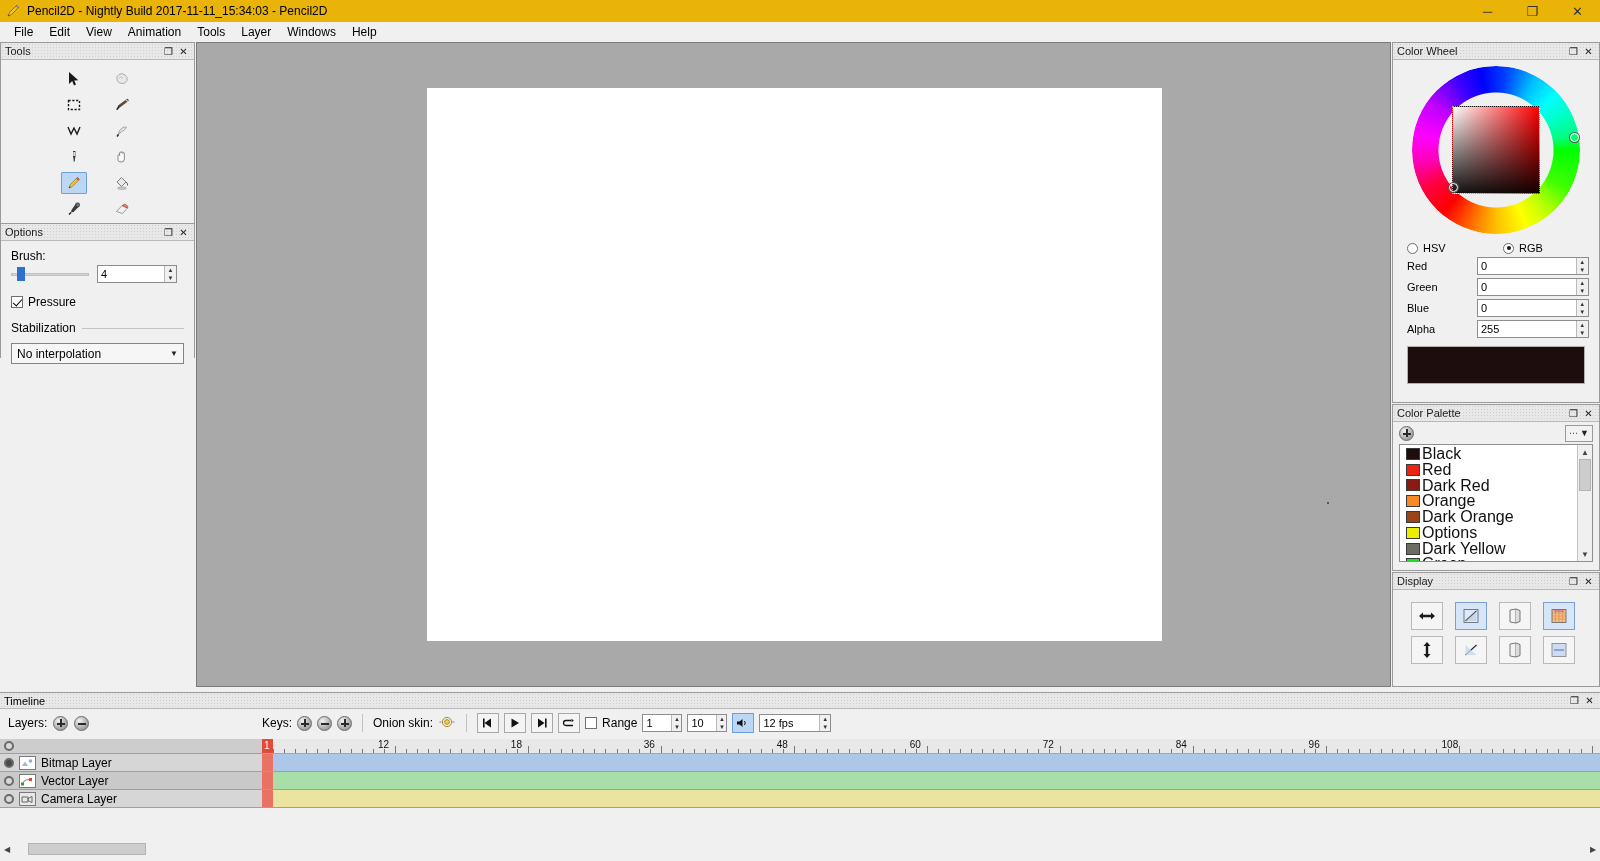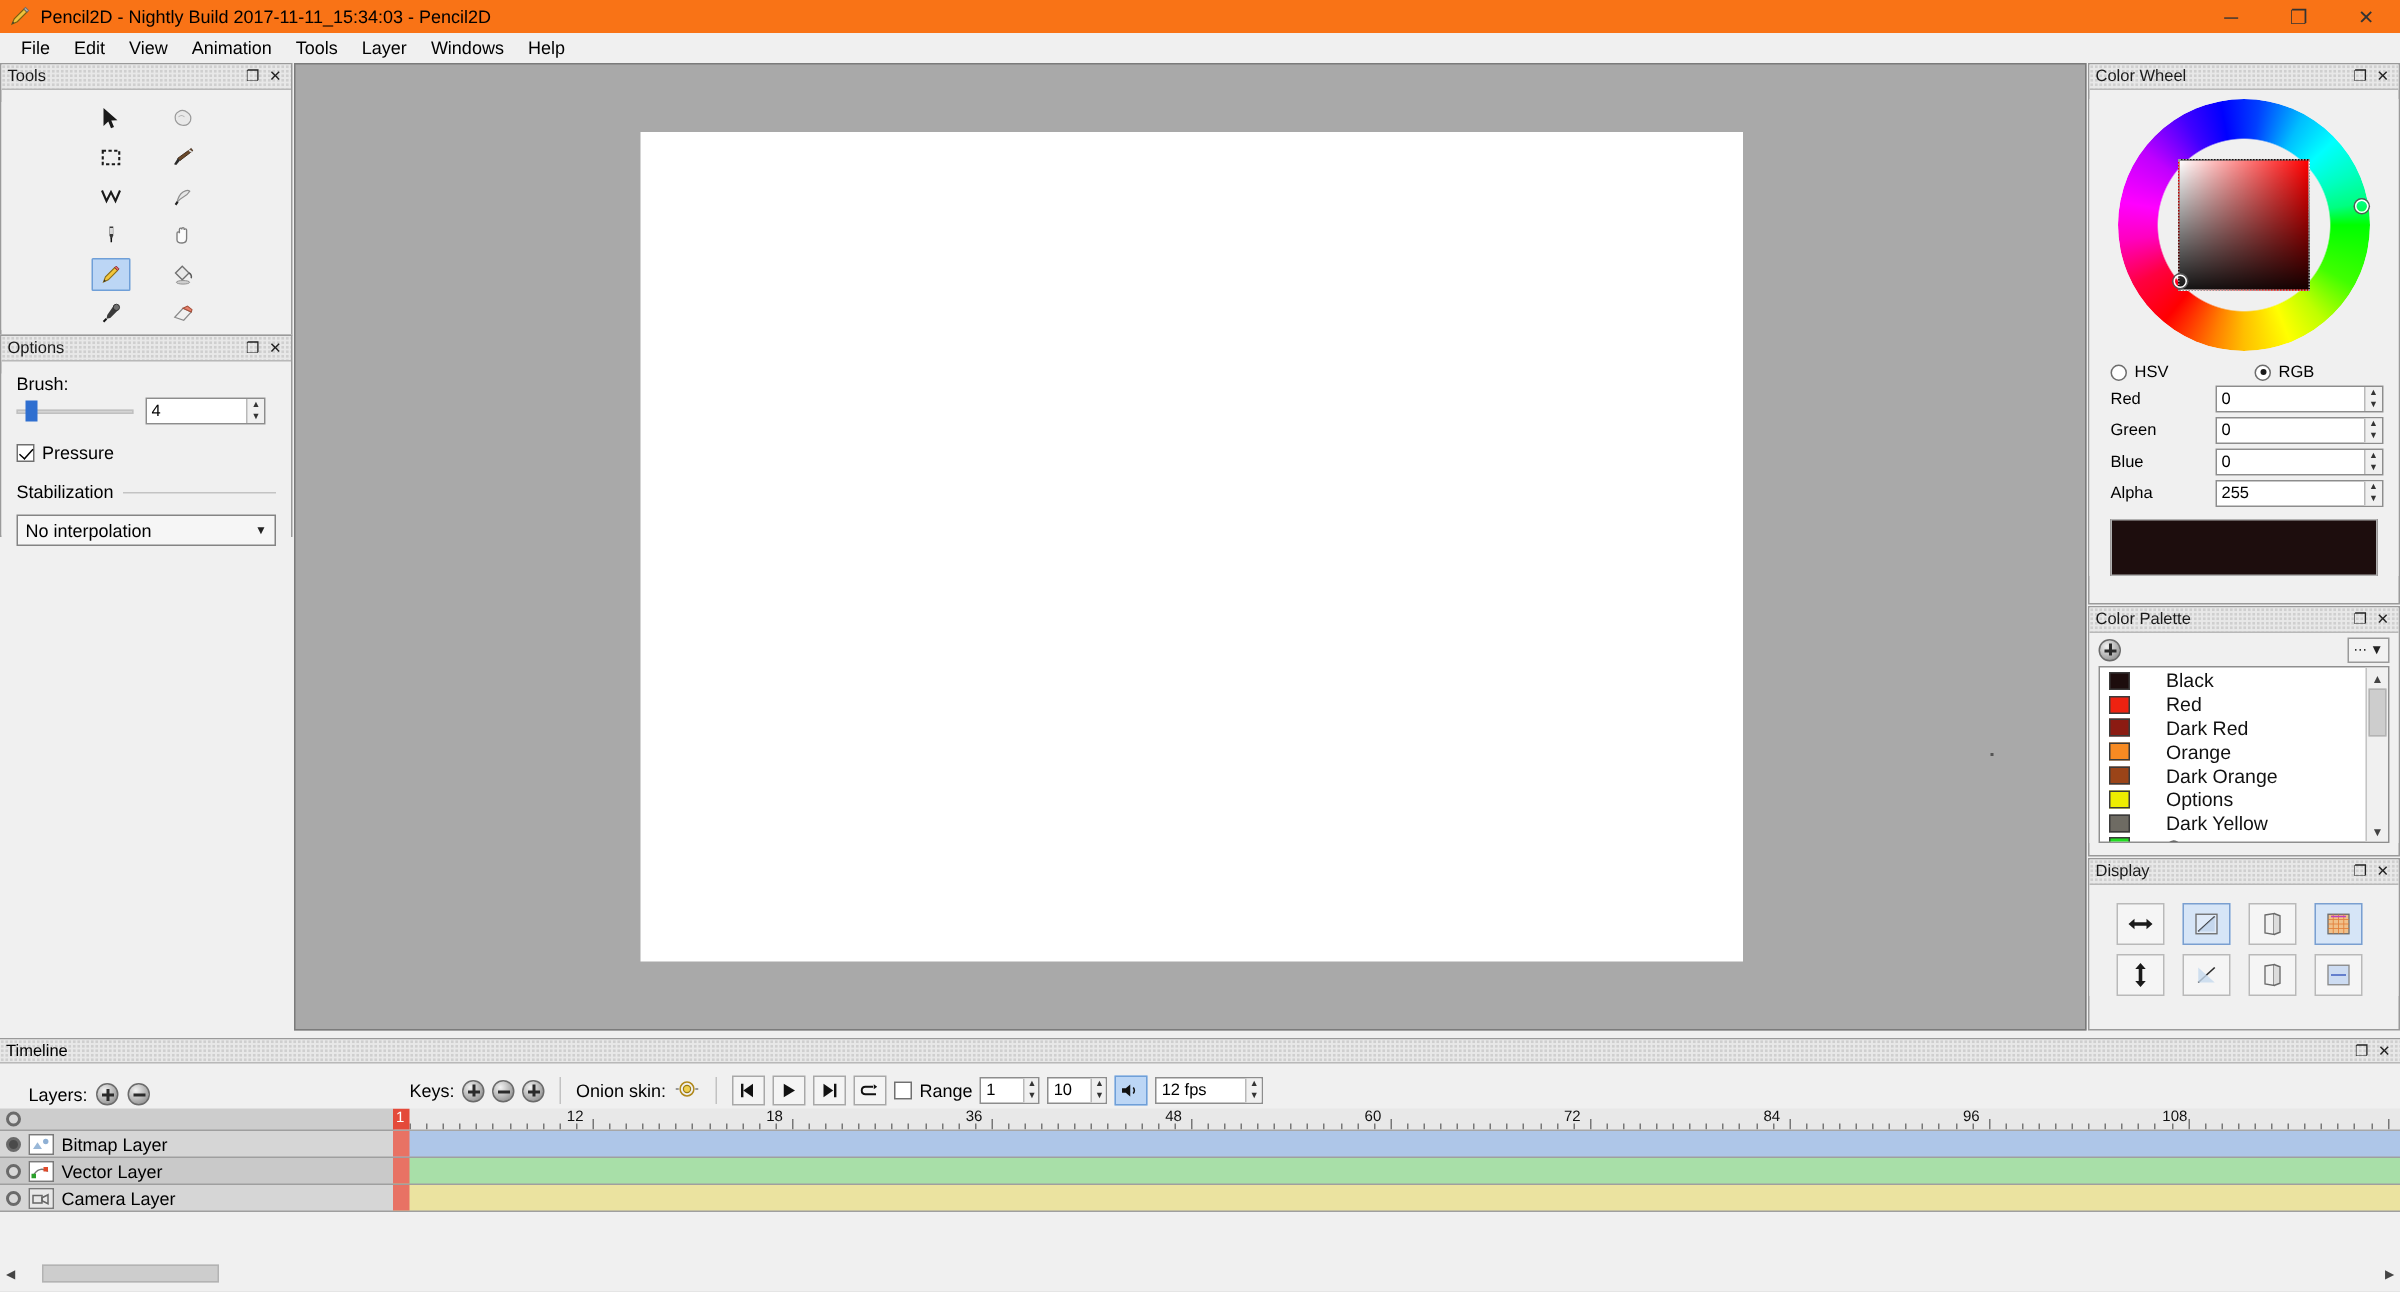"Pencil2D - Nightly Build" .titlebar { background: #f97316 -> #eab308 }
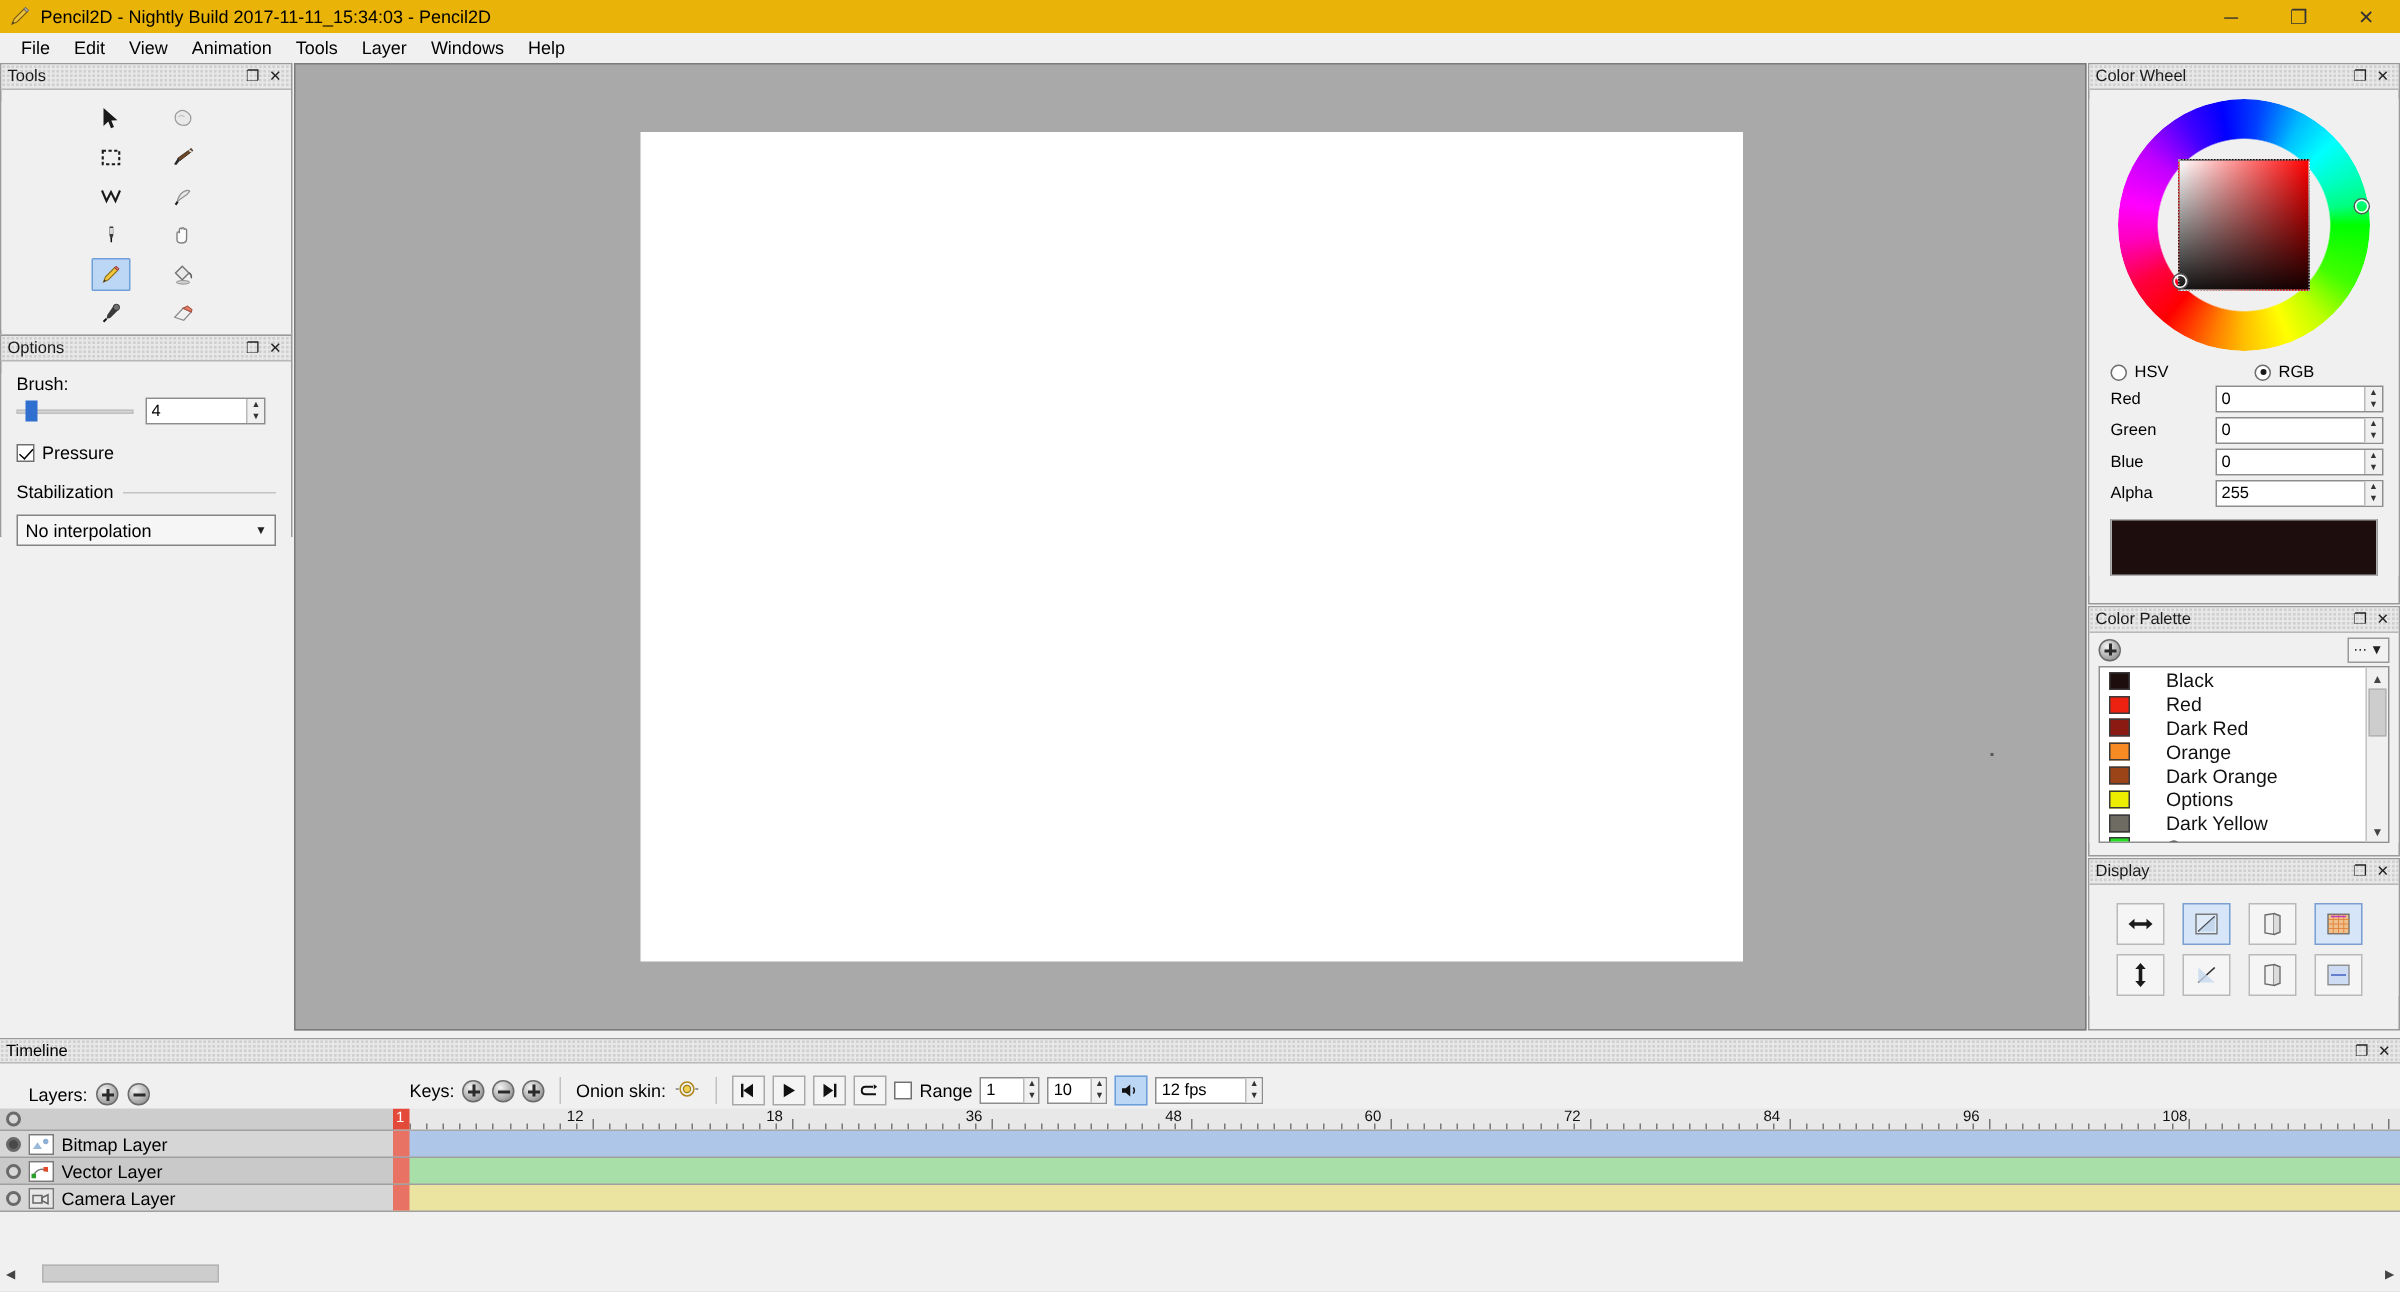"Black" .pal-item { font-size: 13px -> 16px; gap: 24px -> 2px }
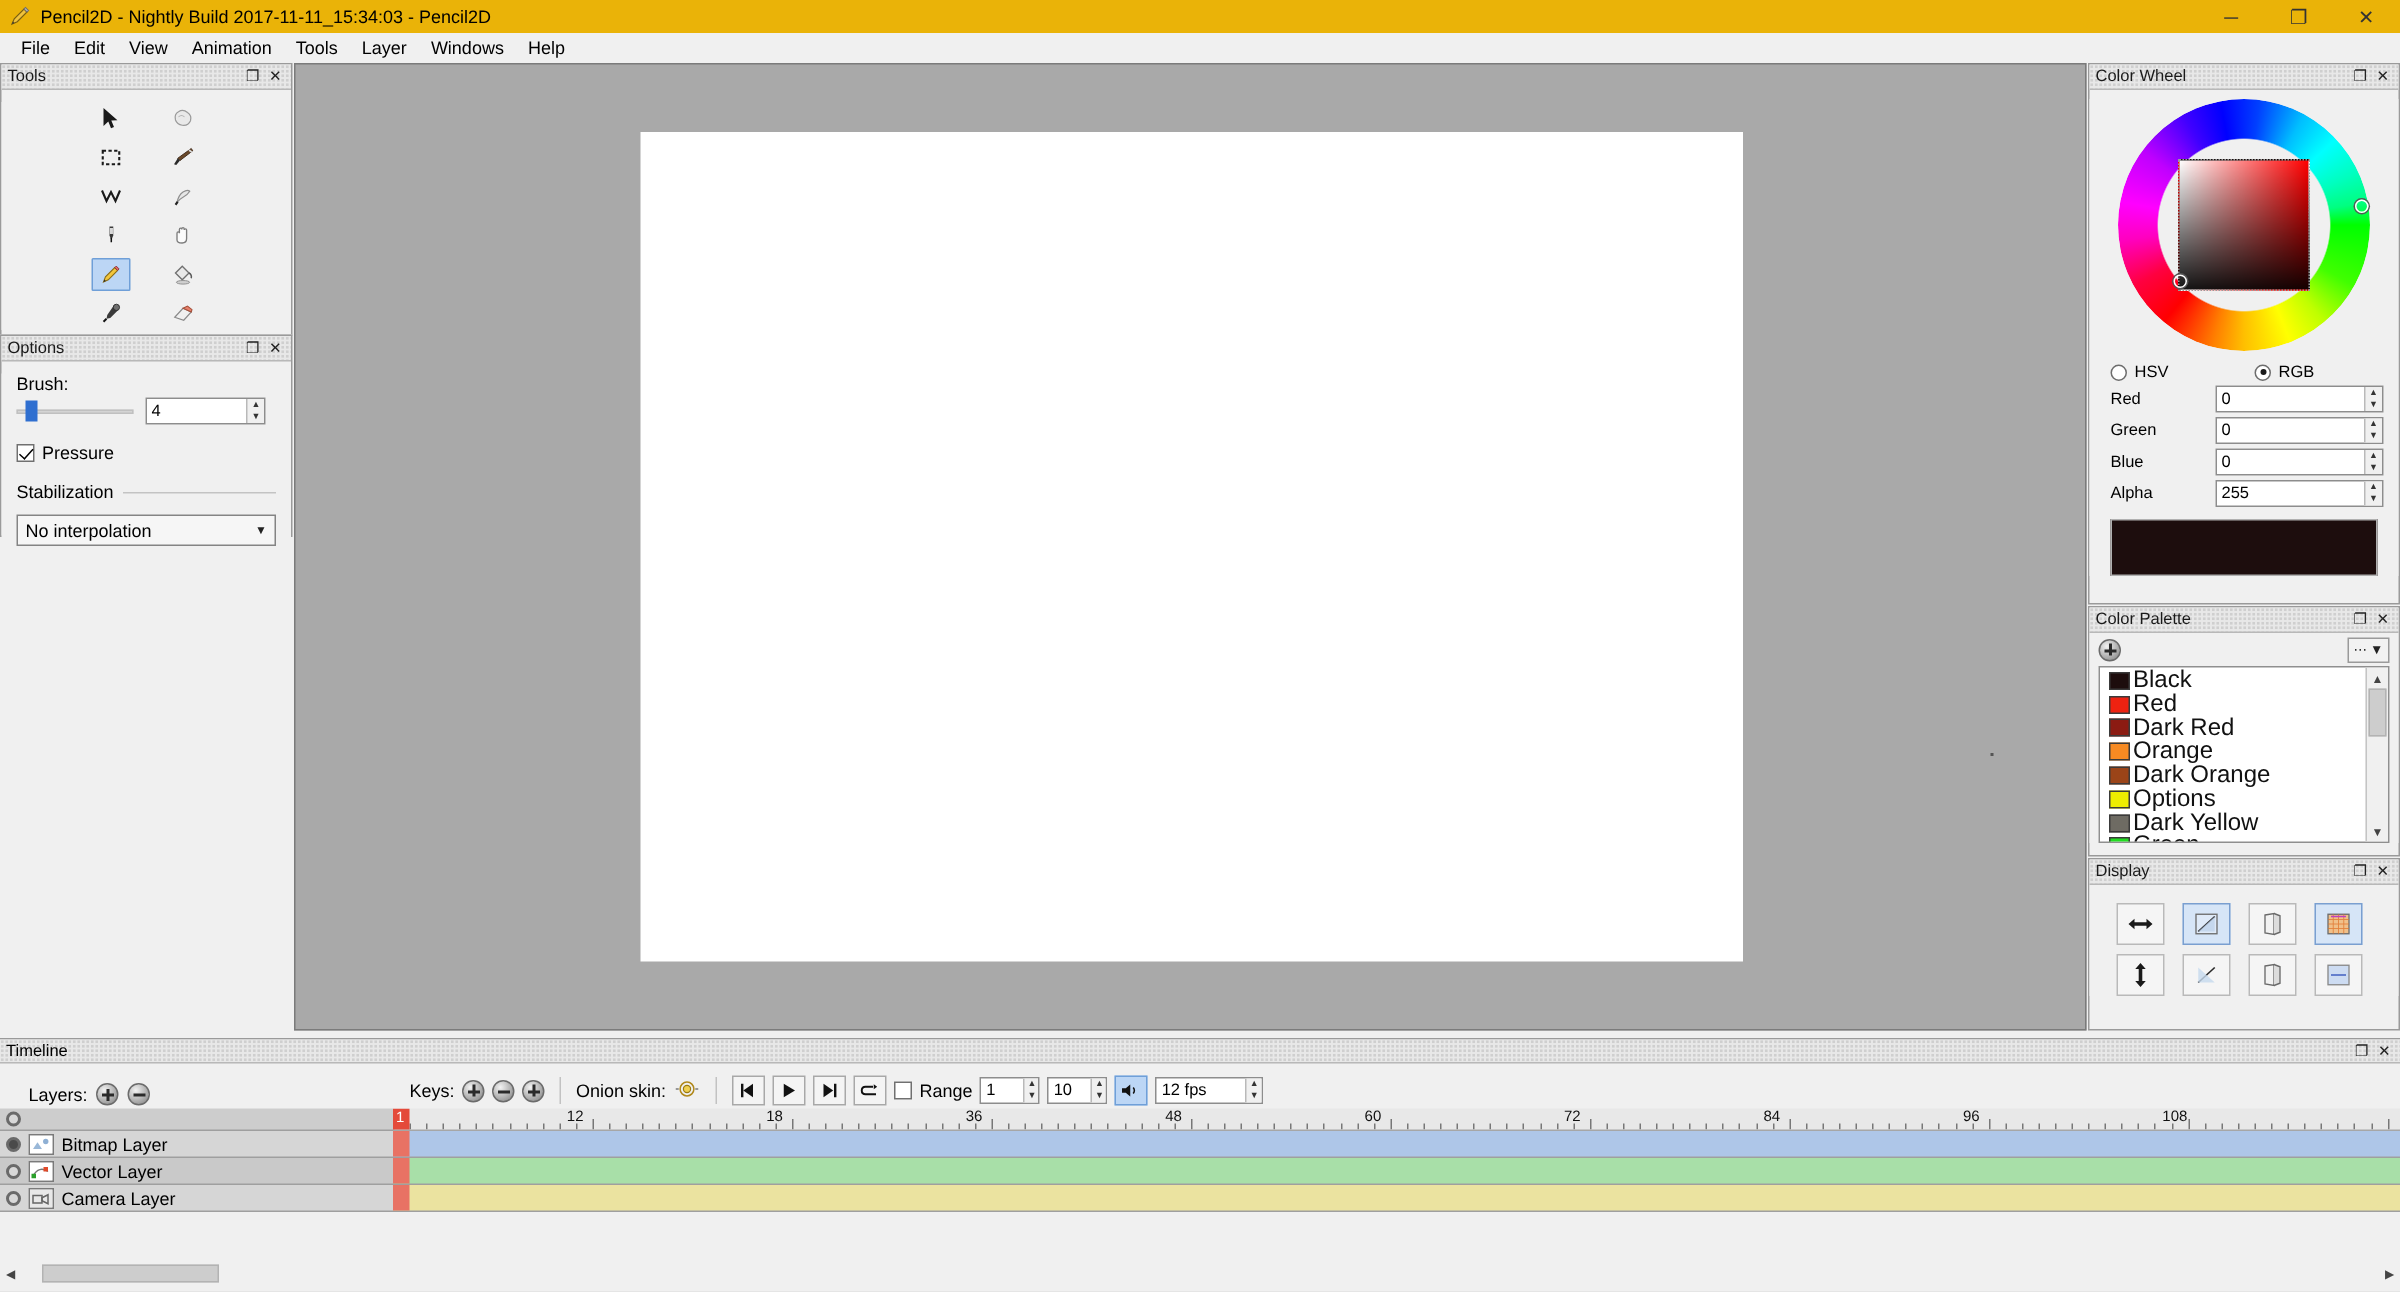"Layers:" .tl-toolbar { align-items: flex-end -> center; margin-left: 11px -> none }
